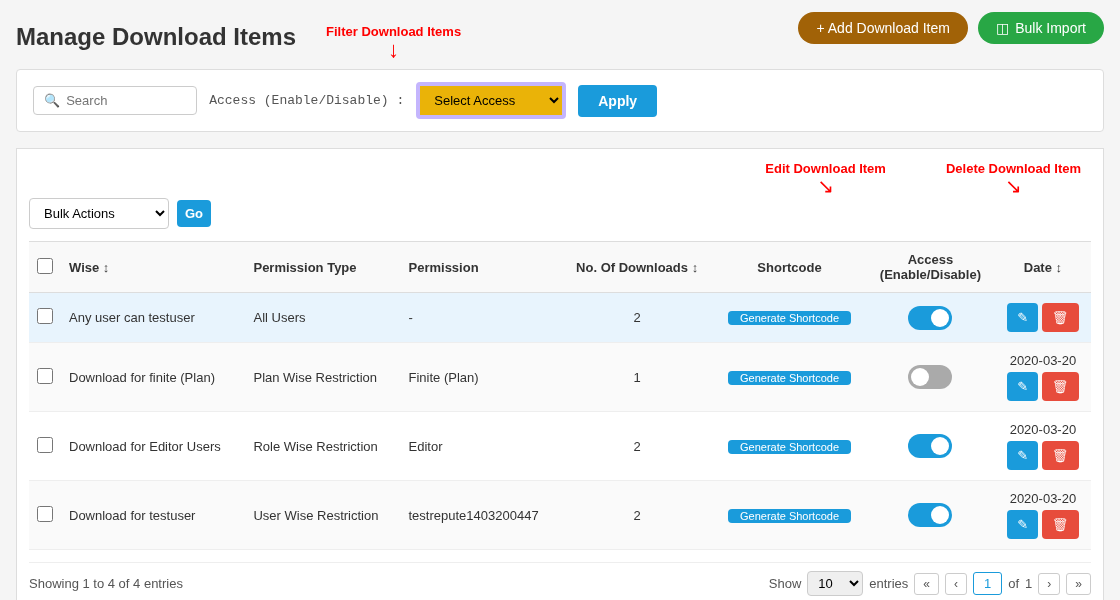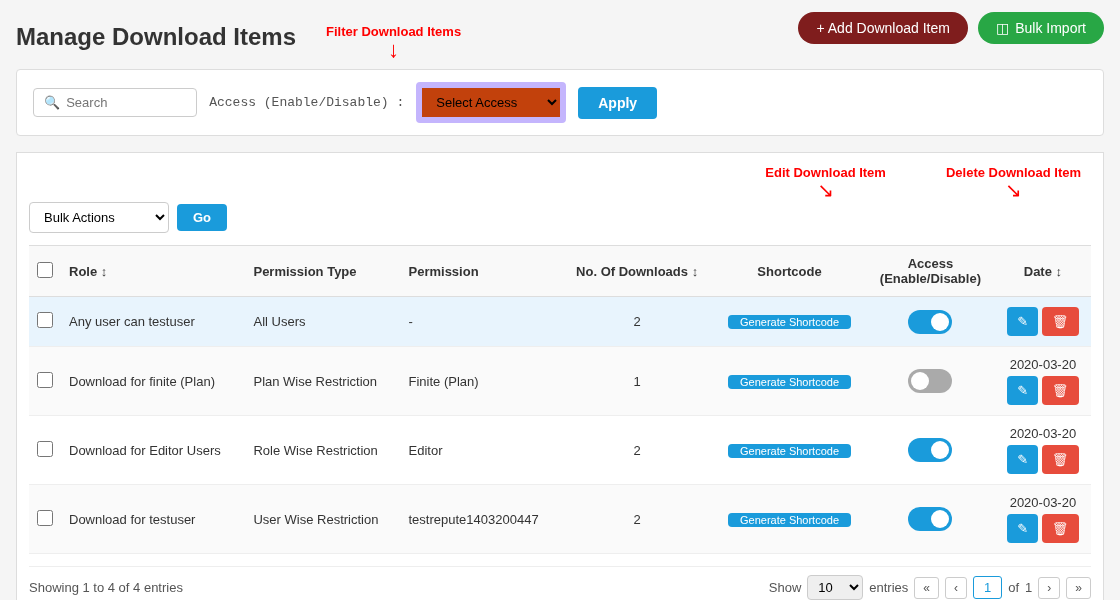"+ Add Download Item" .btn-add { background: #7f1d1d -> #a16207 }
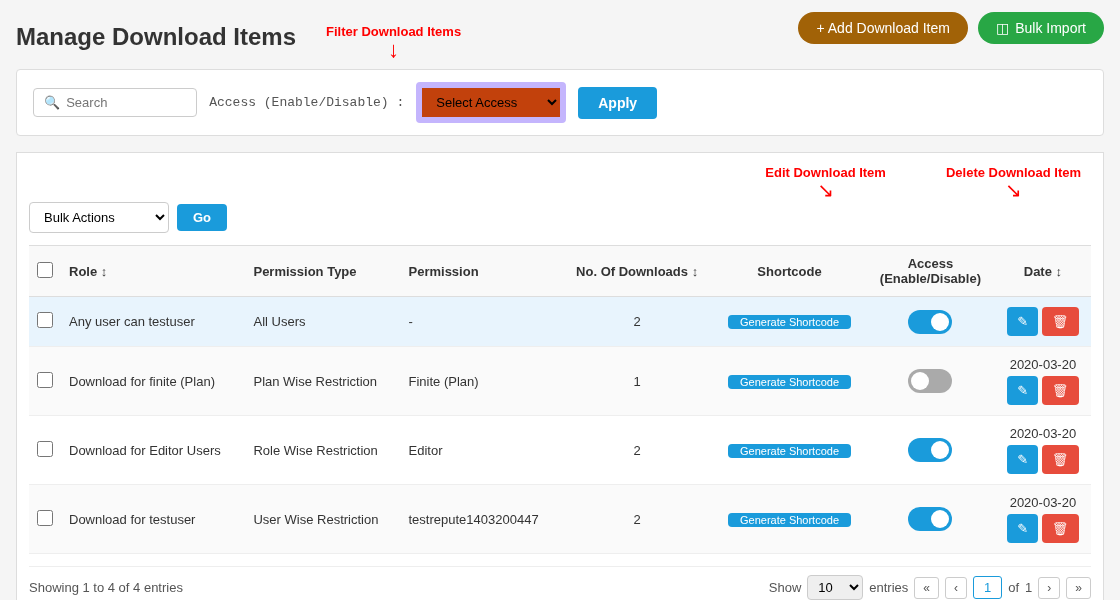"Select Access" .select-access { background: #c2410c -> #eab308; border: 6px solid #c4b5fd -> 4px solid #c4b5fd }
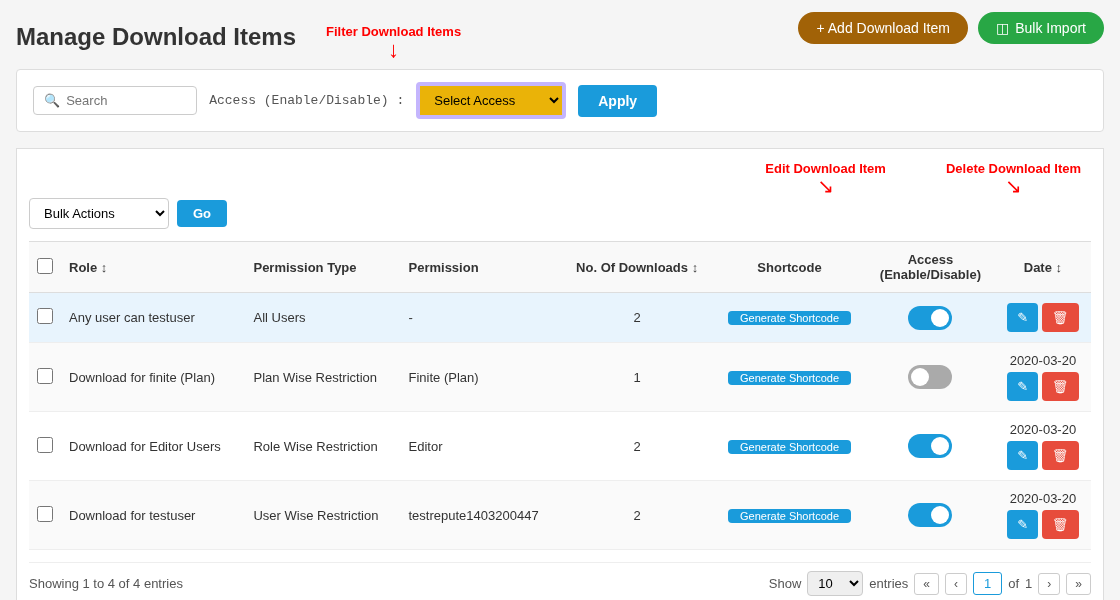"Go" .btn-go { padding: 6px 16px -> 6px 8px }
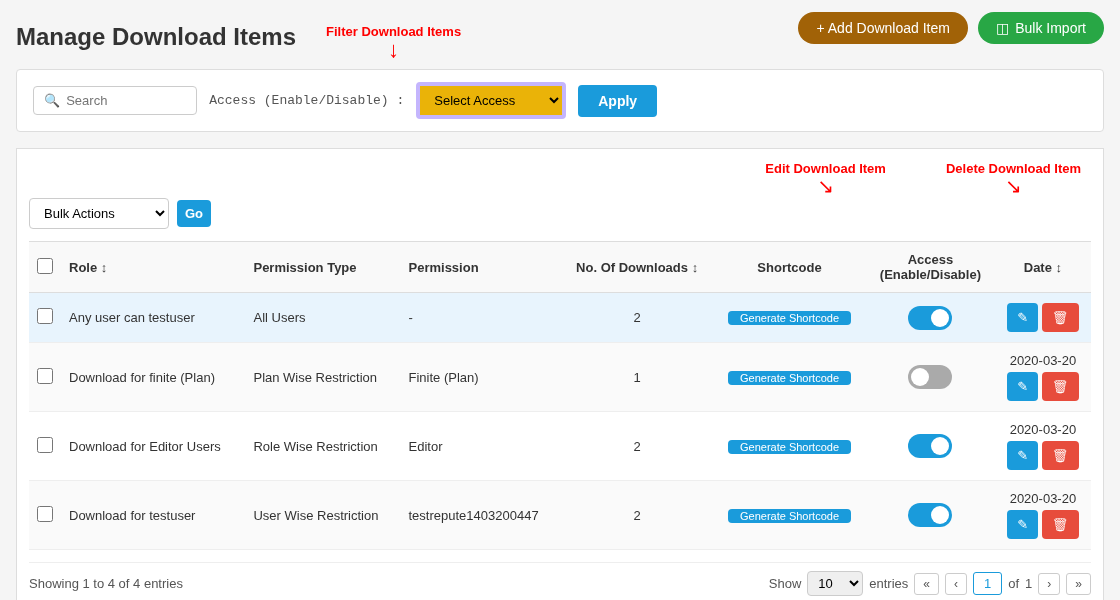"Role ↕" th { text: Role -> Wise }
